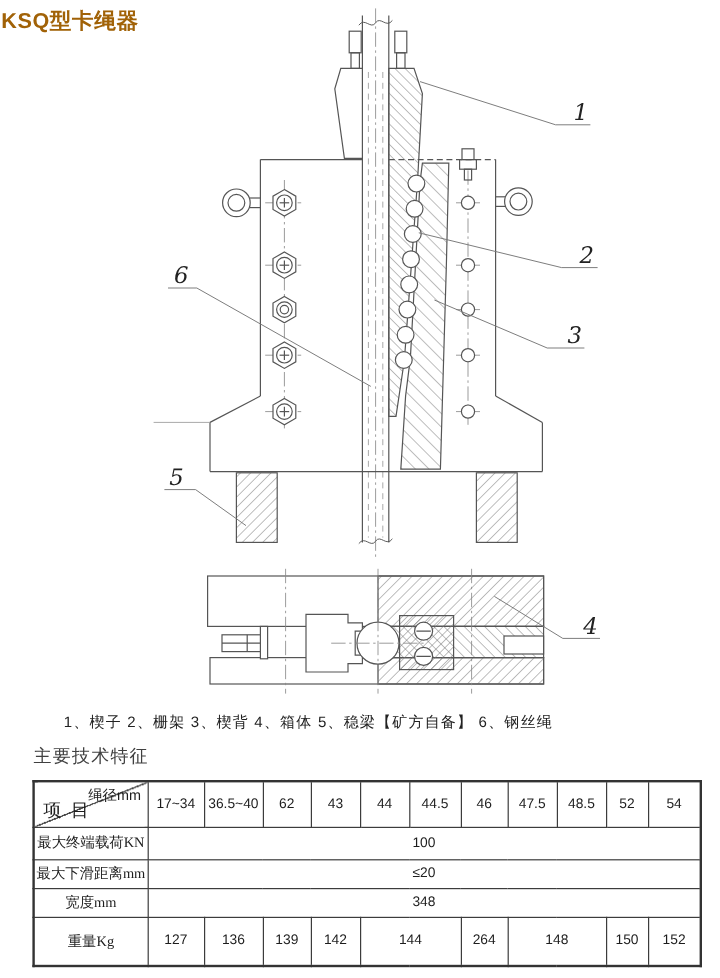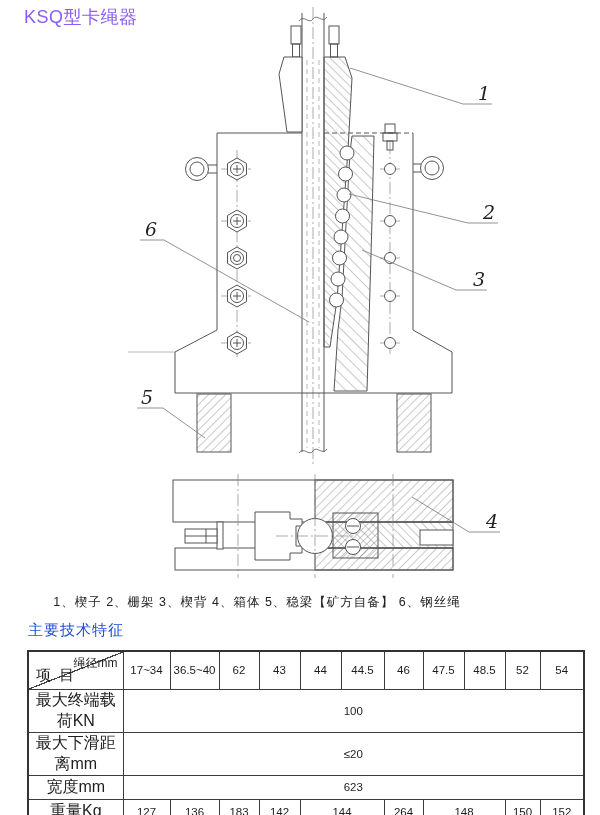"KSQ型卡绳器" #doc-title { color: #8b5cf6 -> #a16207; font-weight: normal -> bold; margin-left: 23px -> none }
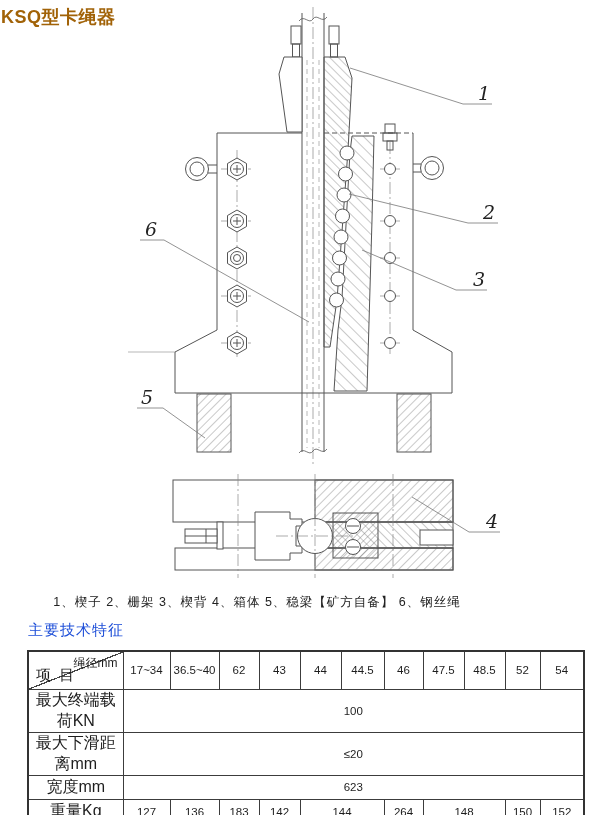"主要技术特征" #section-title { color: #1d4ed8 -> #404040 }
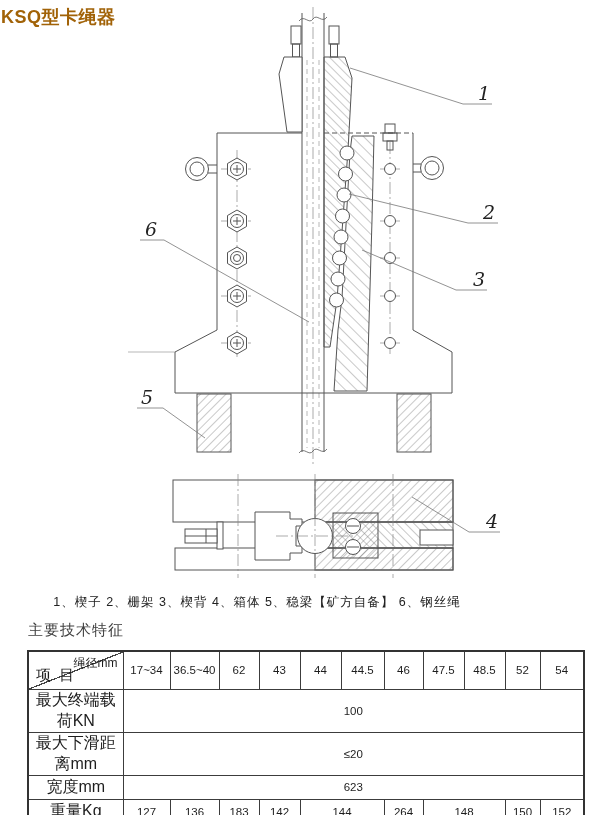"最大终端载荷KN" table.spec th.rowlabel { font-family: none -> Liberation Serif, serif; font-size: 16px -> 12px }
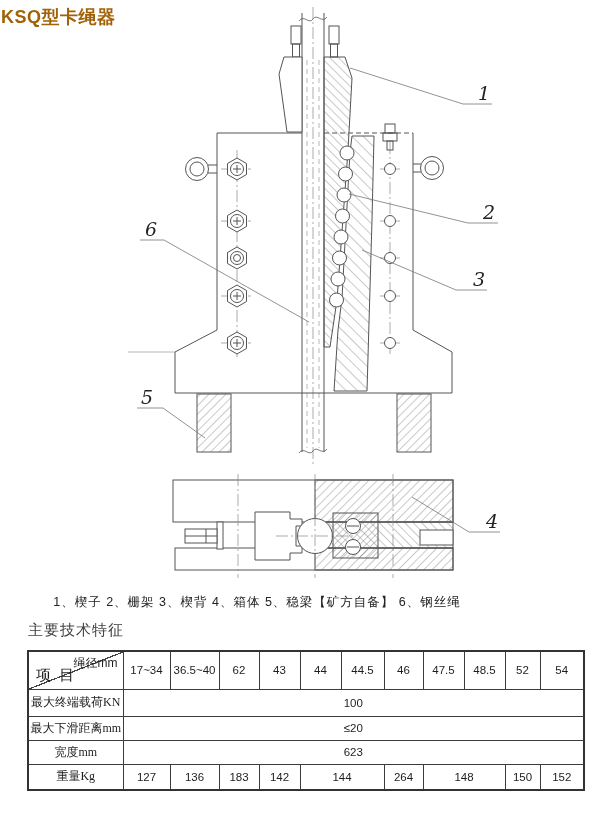"623" td { text: 623 -> 348 }
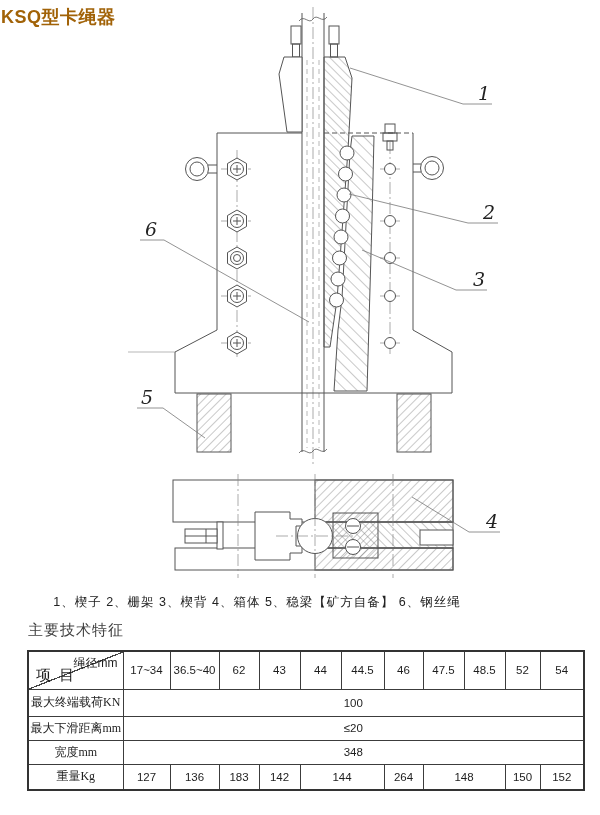"重量Kg" tr { height: 26px -> 41px }
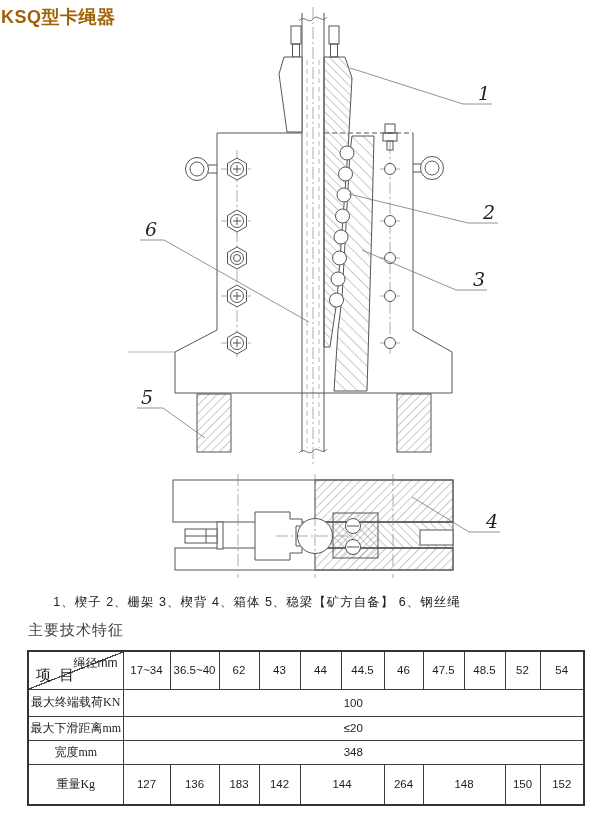"183" td { text: 183 -> 139 }
